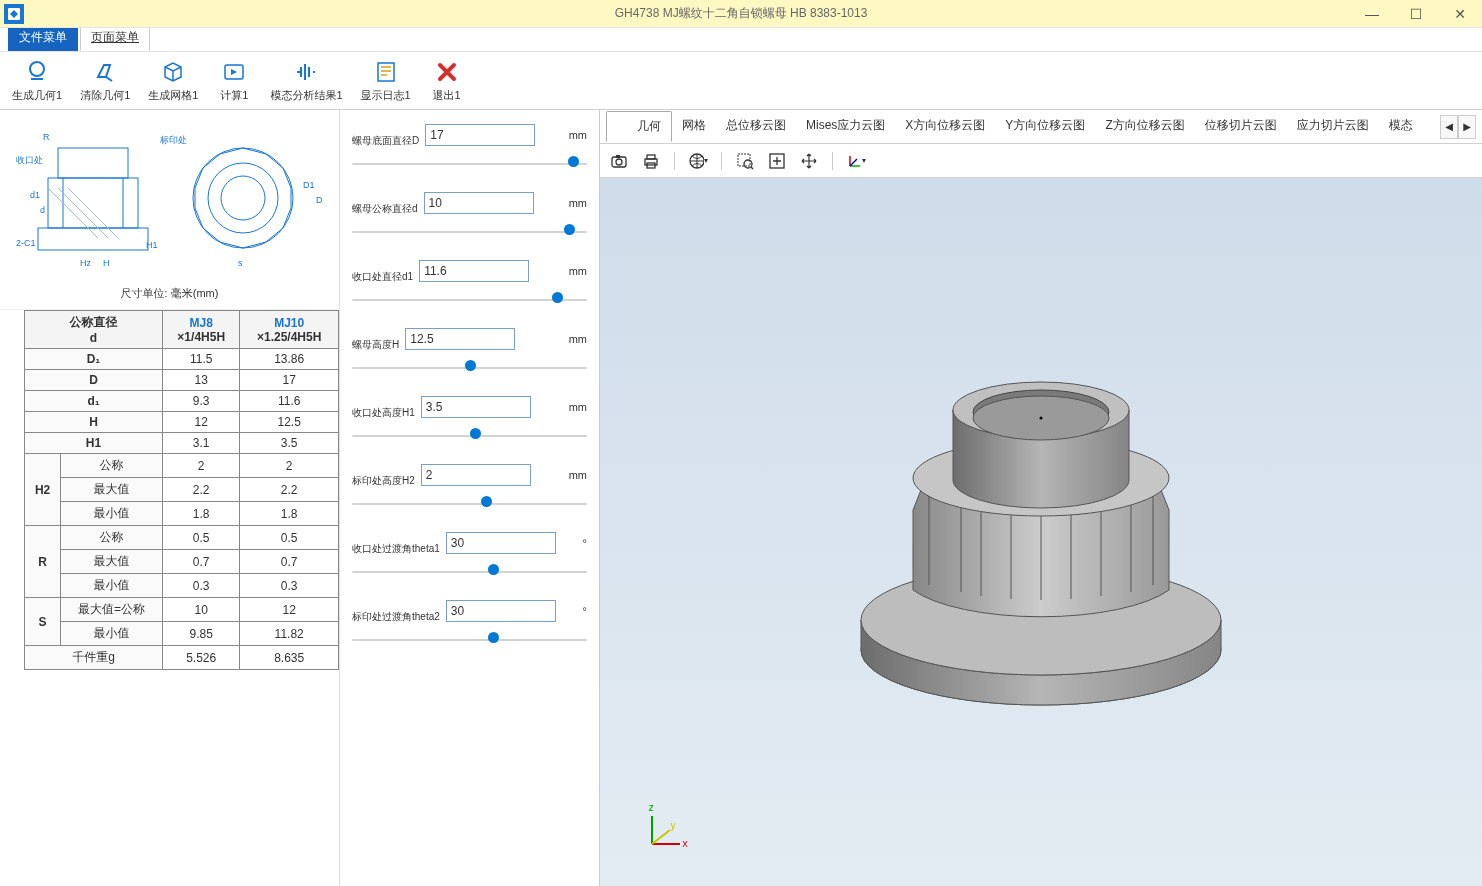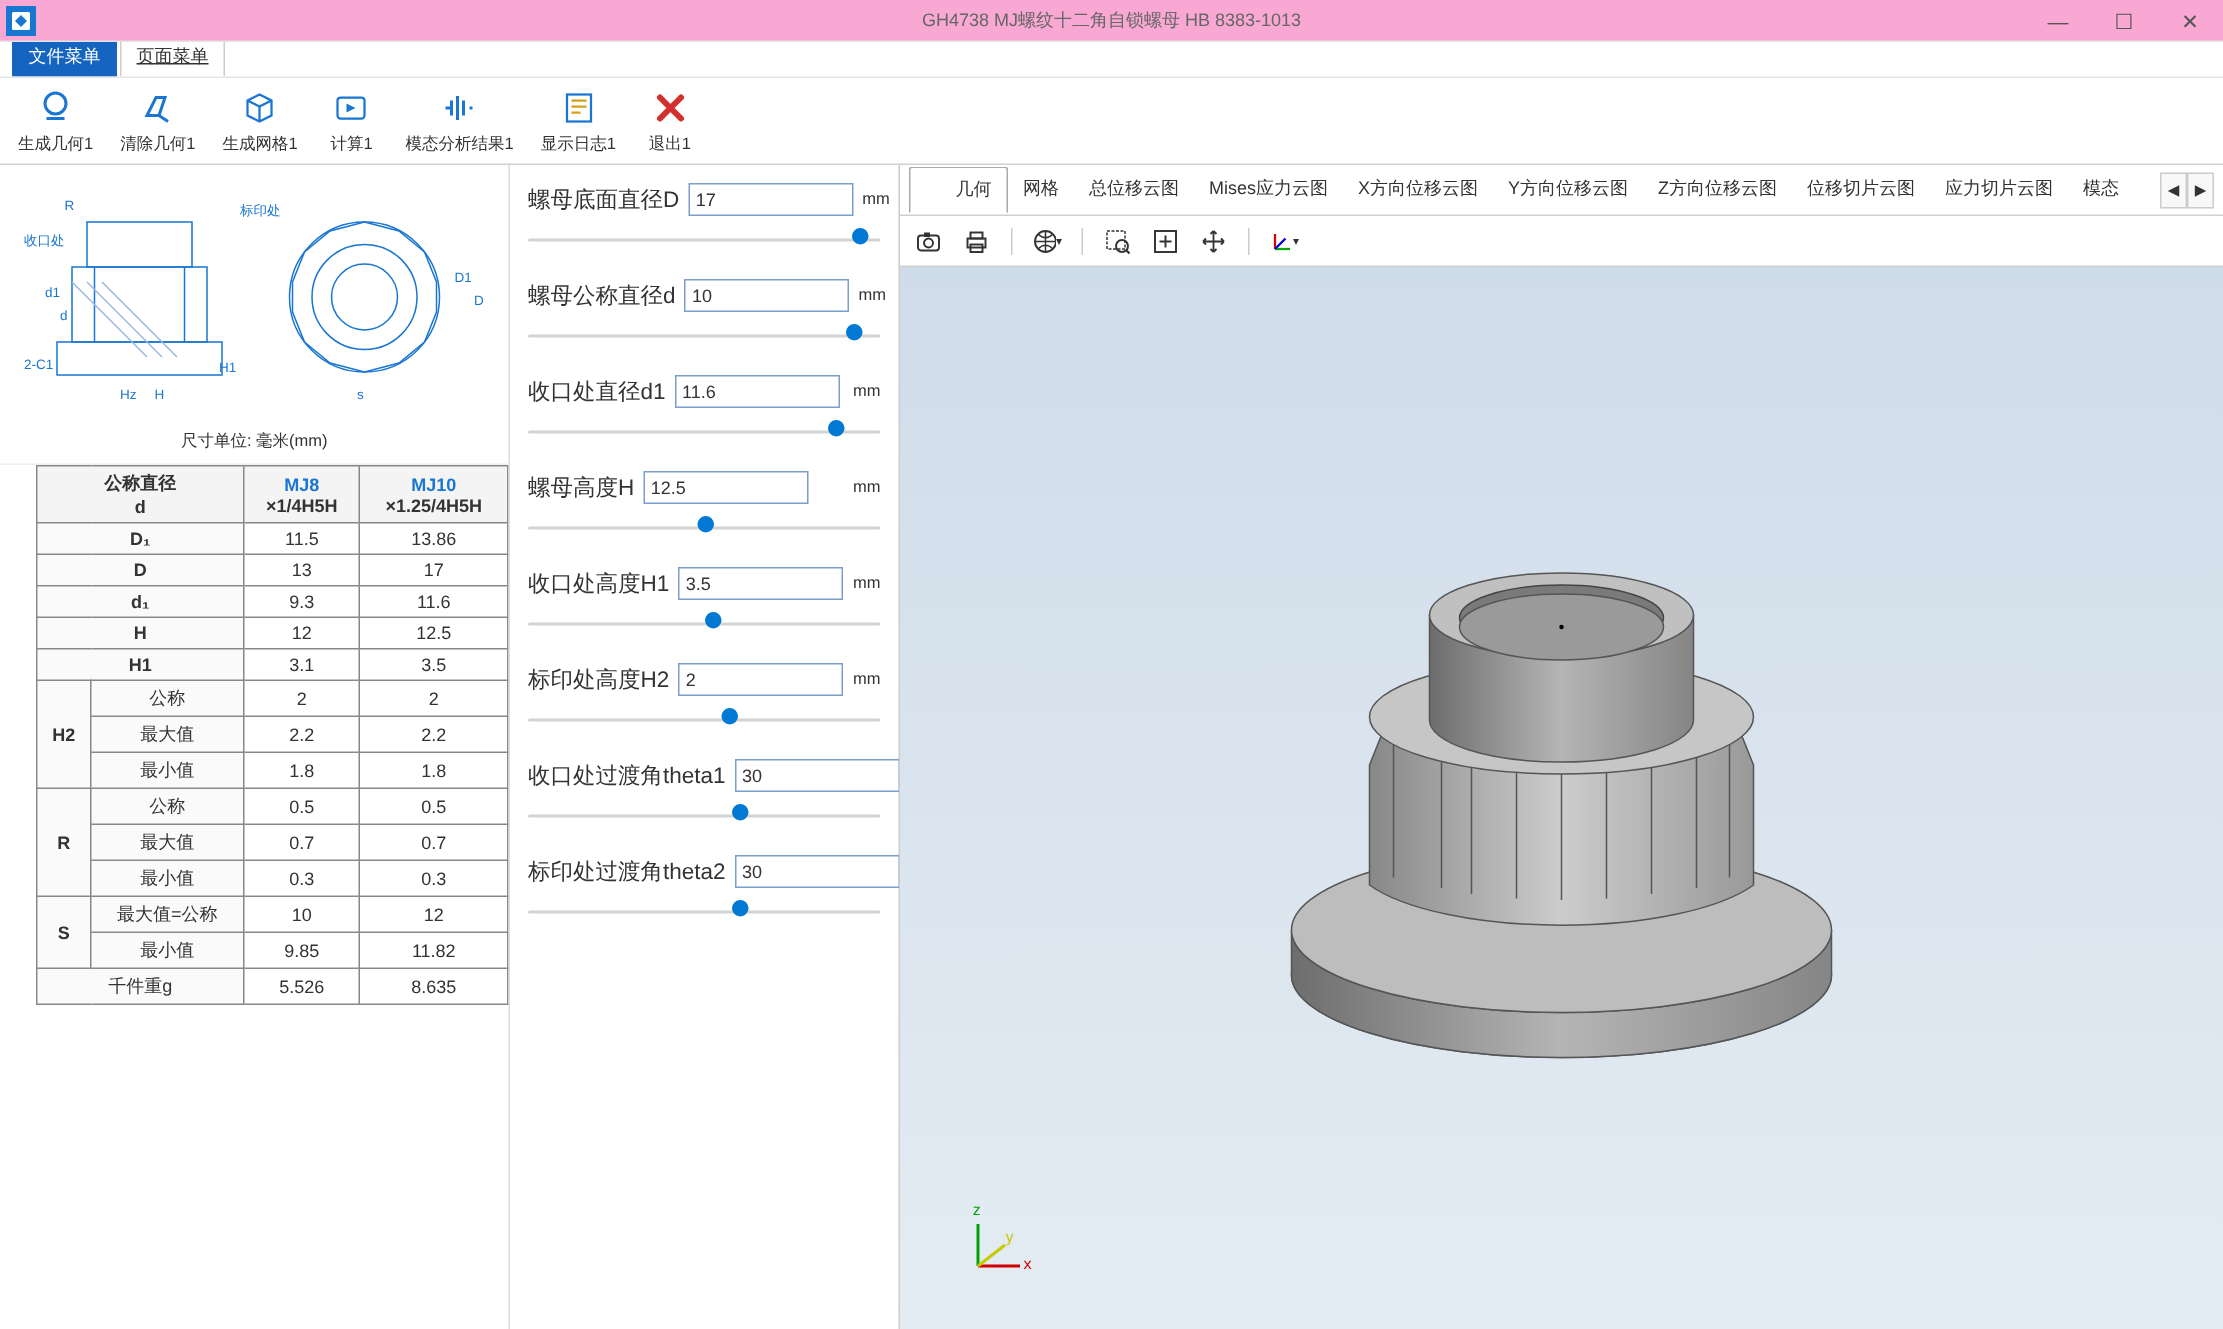"GH4738 MJ螺纹十二角自锁螺母 HB 8383-1013" .titlebar { background: #f9a8d4 -> #fef9c3 }
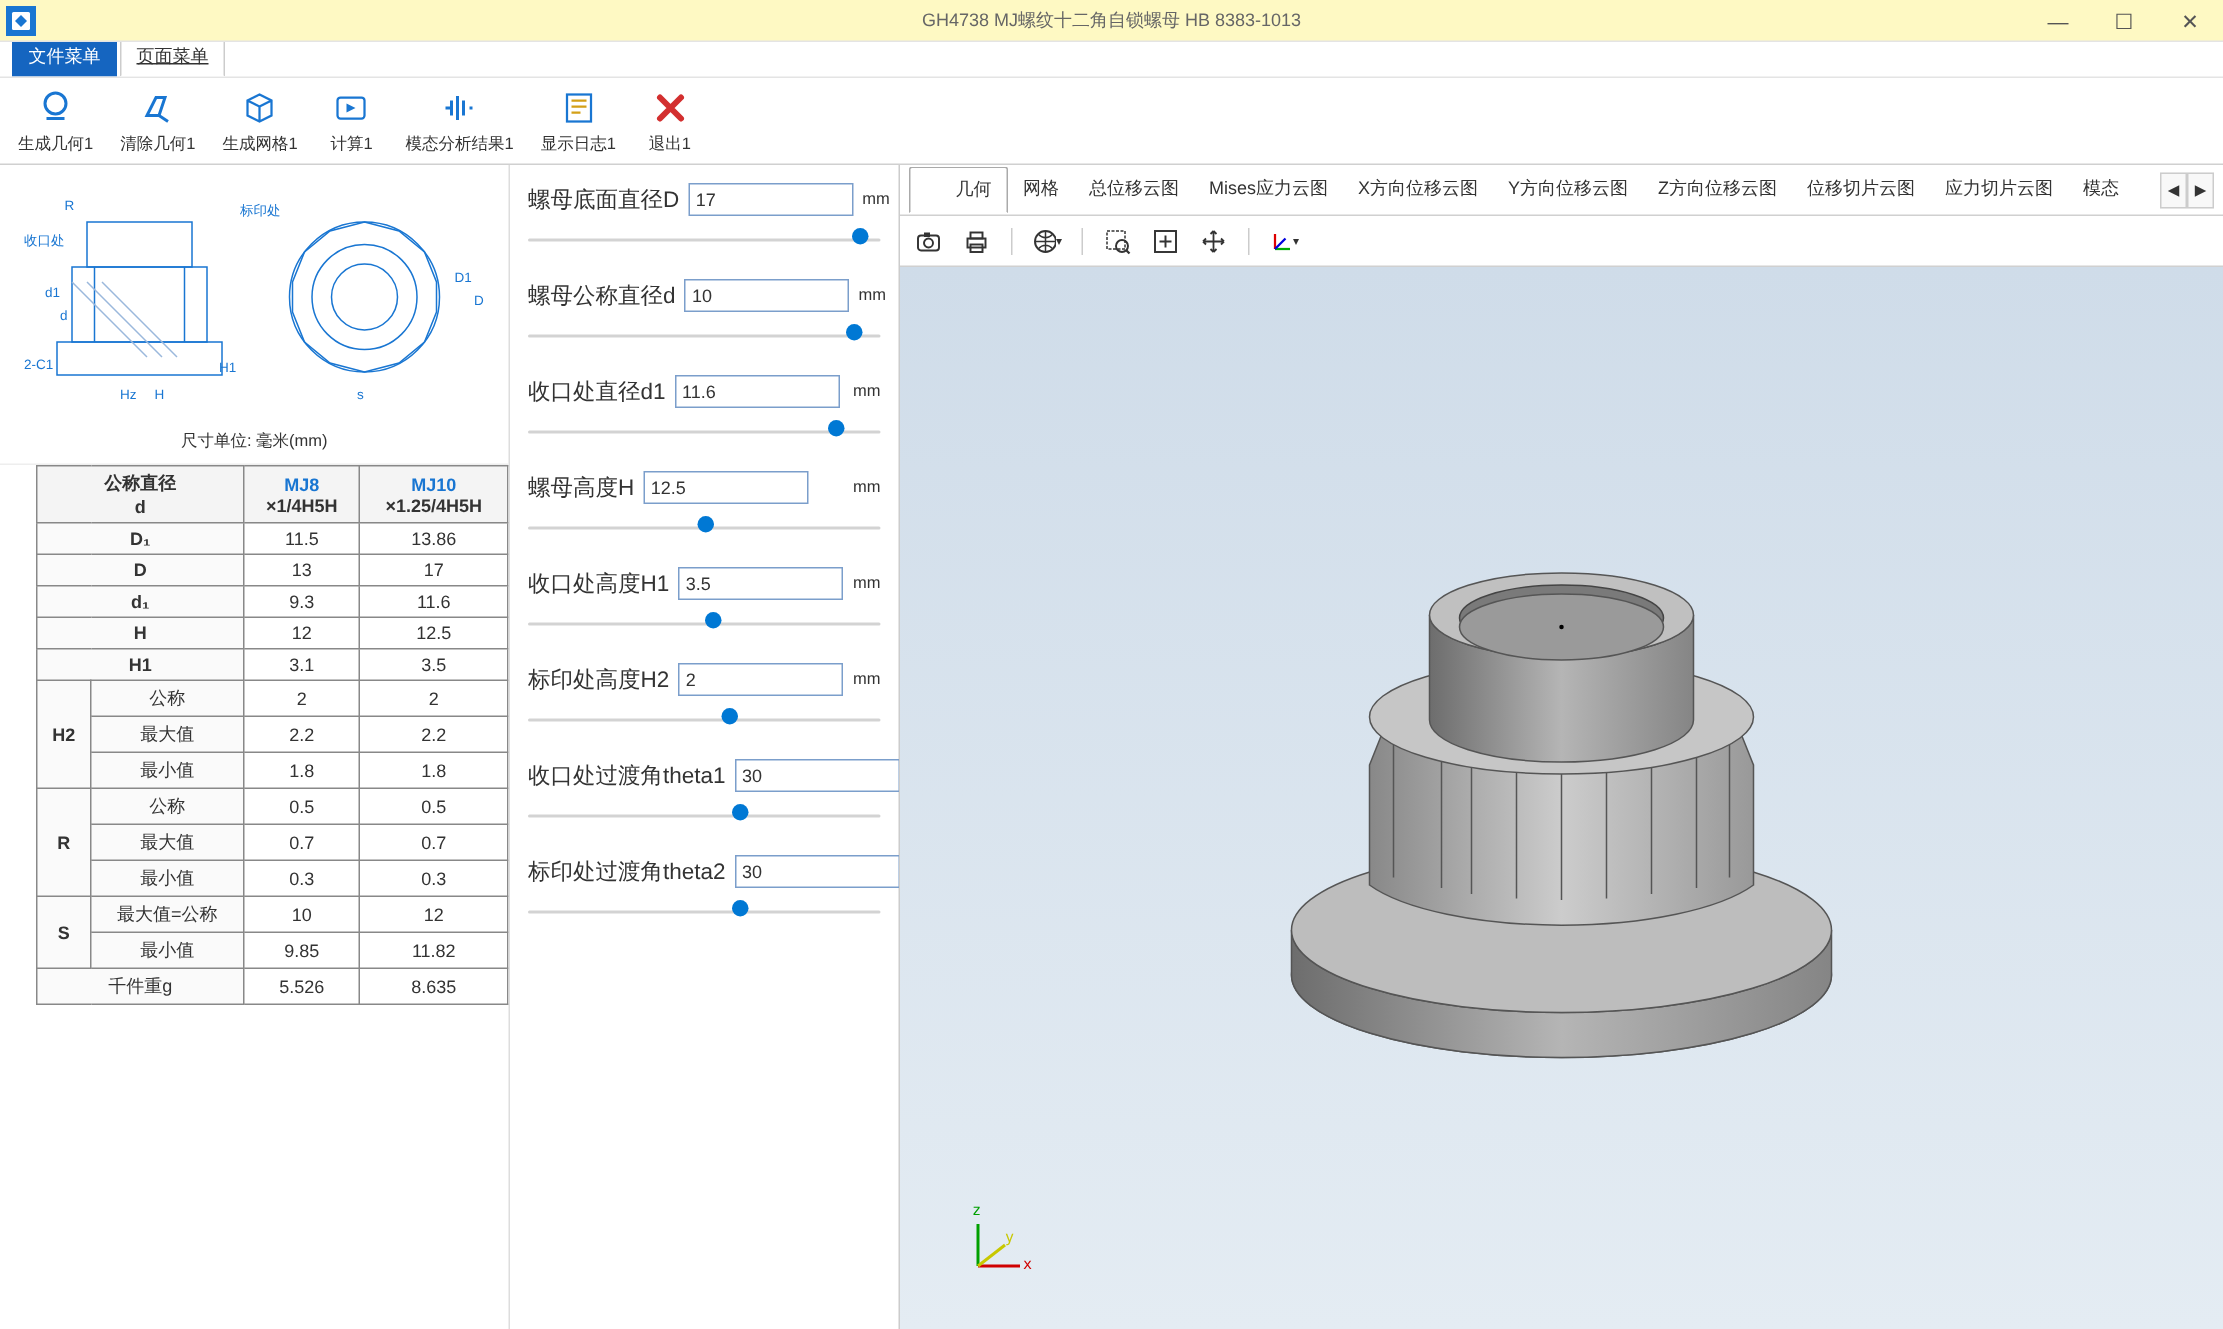"螺母底面直径D" .param-row label { font-size: 15px -> 10px; margin-top: none -> 12px }
